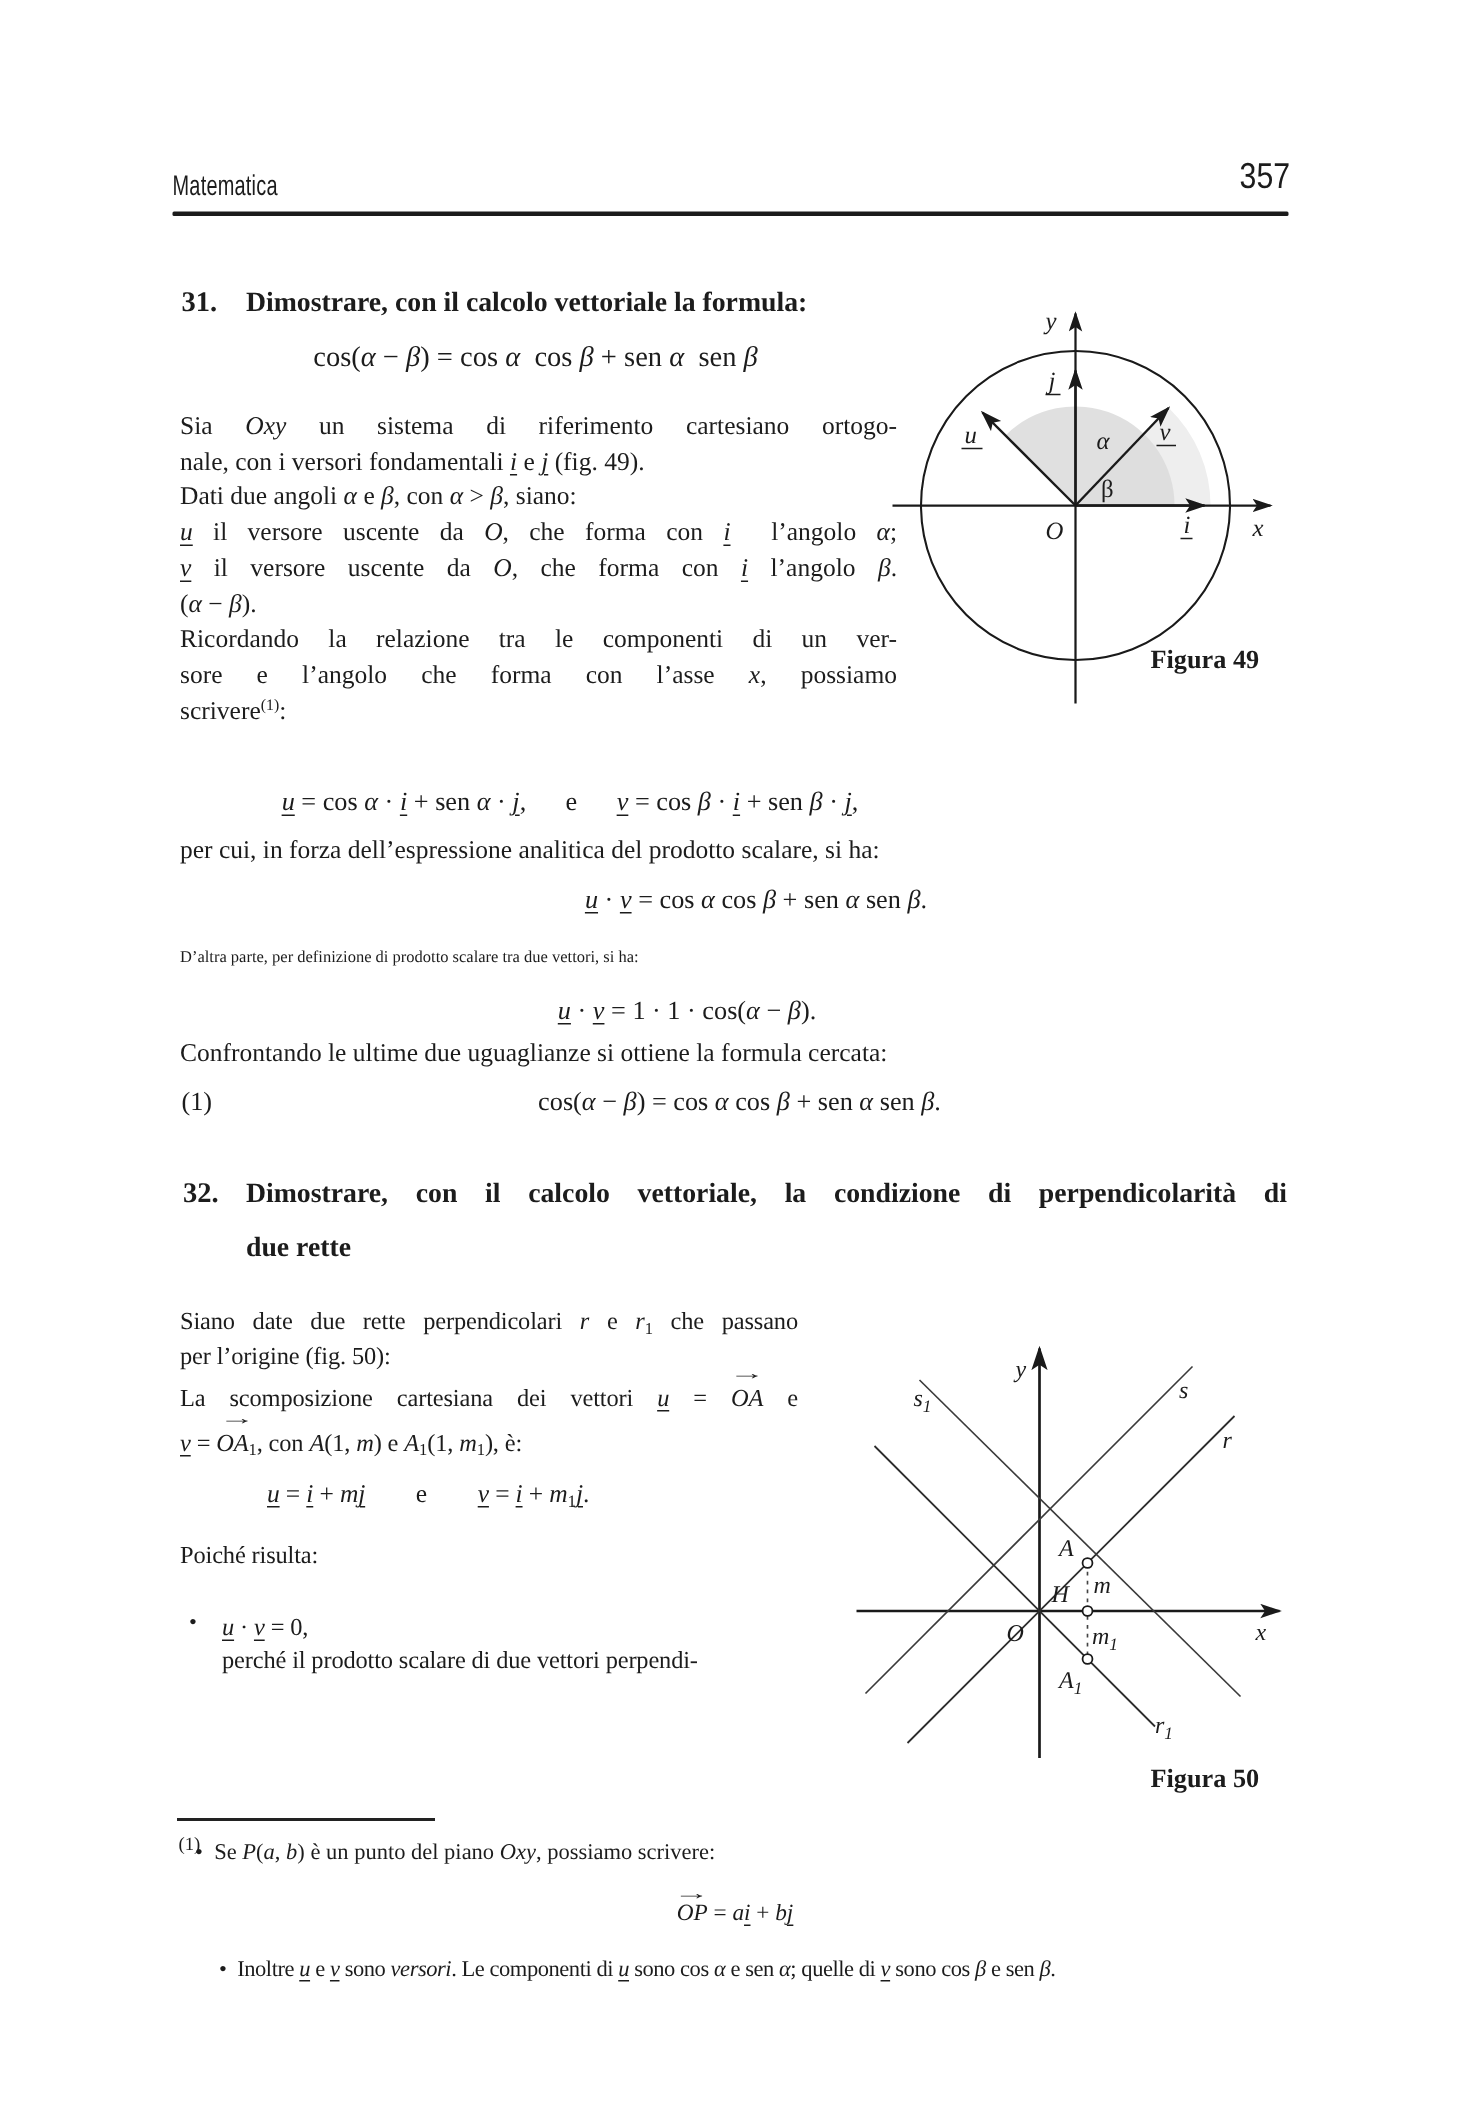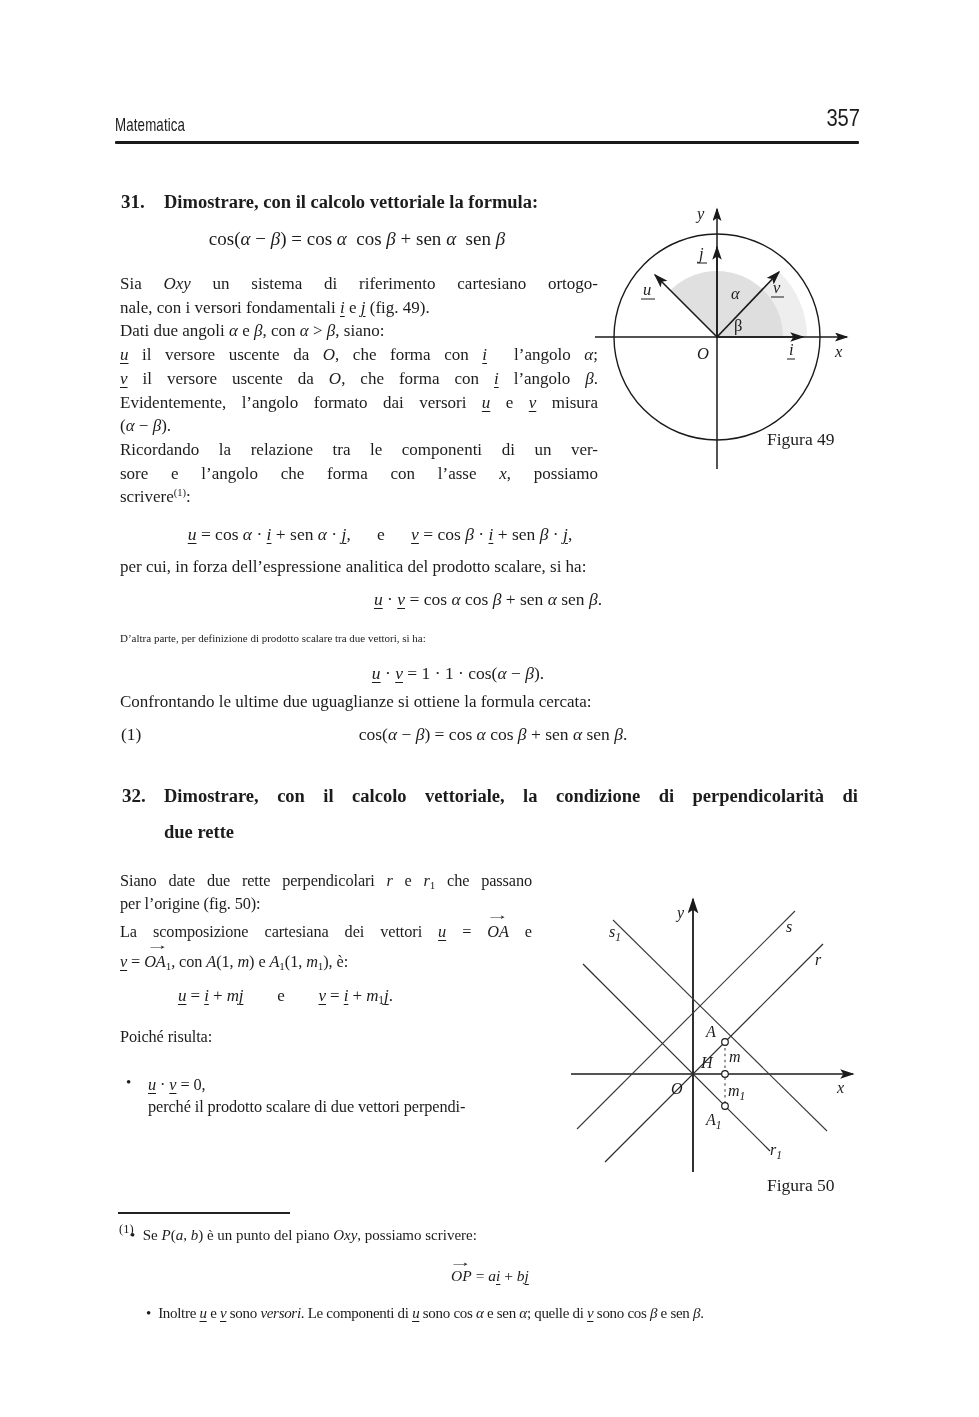"Evidentemente, l’angolo formato dai" div.bl { html: <div>Evidentemente, l’angolo formato dai versori <u>u</u> e <u>v</u> misura</div> -> none }
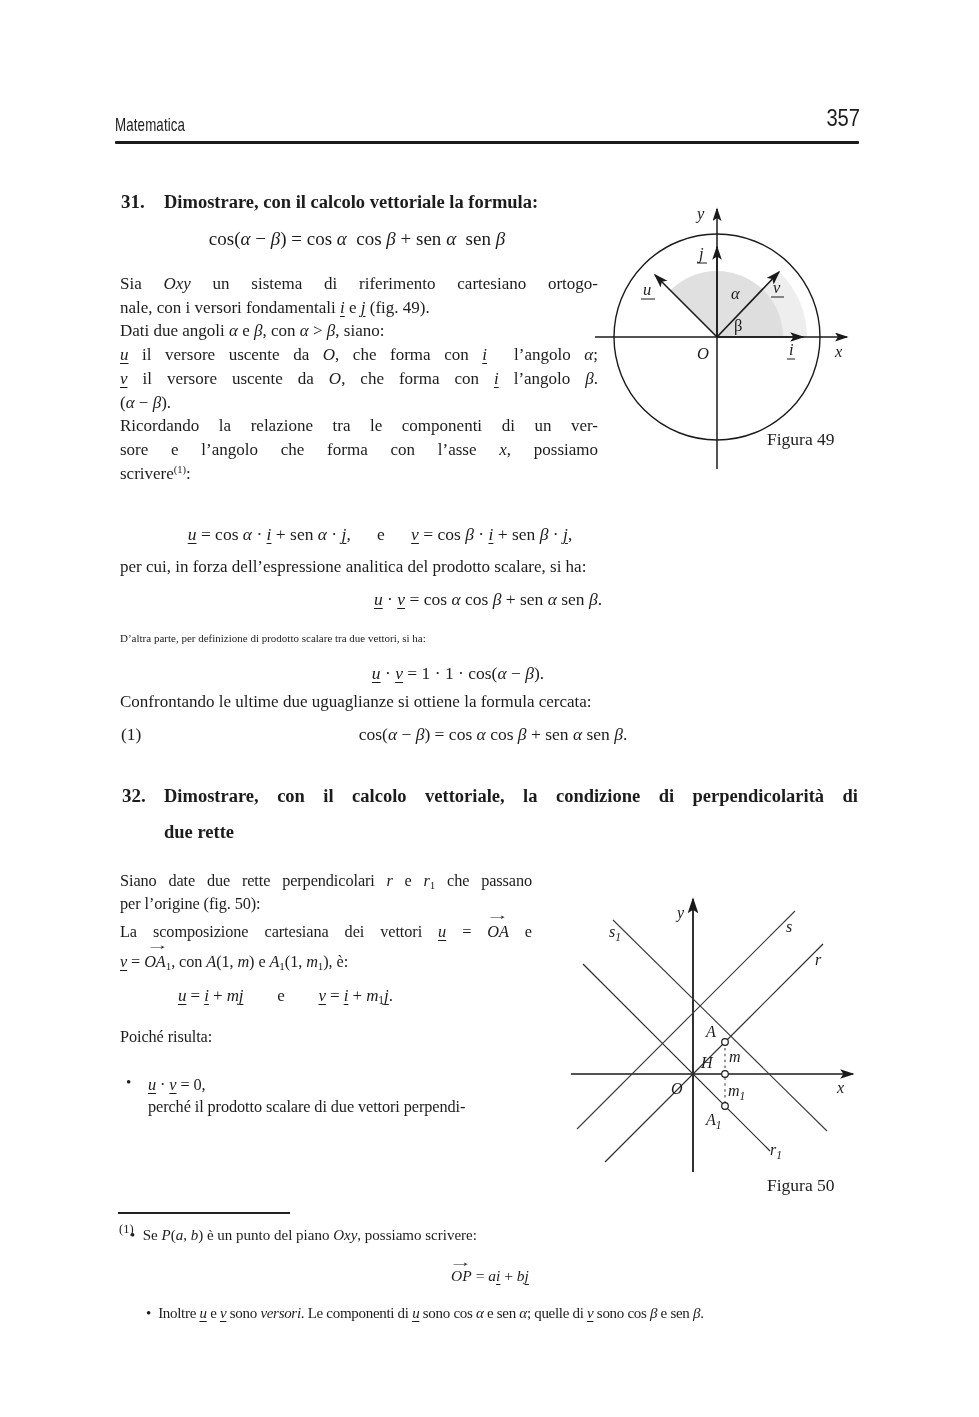"Figura 49" .caption { font-weight: normal -> bold }
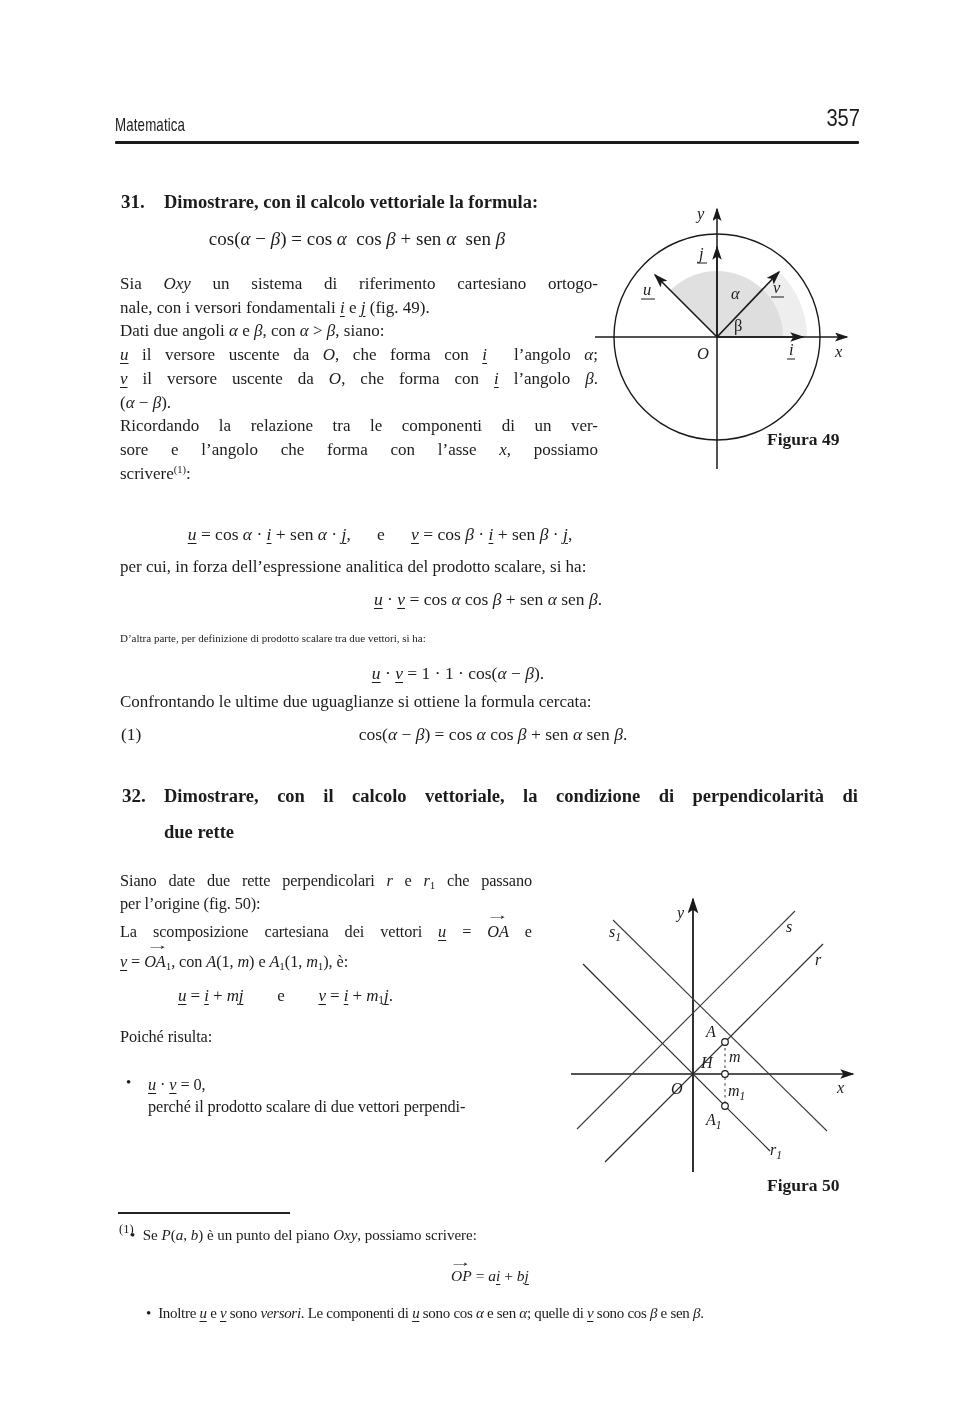"u · v = cos" div.abs { left: 138px -> 154px }
